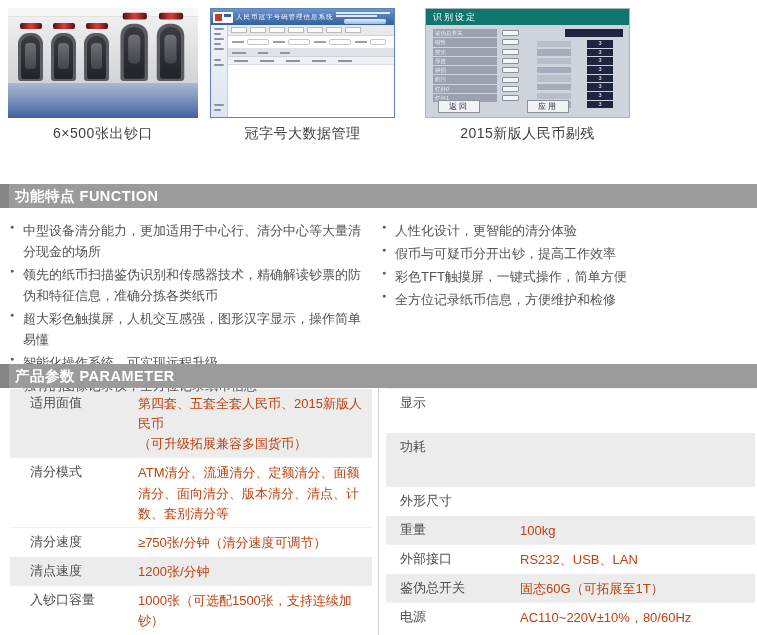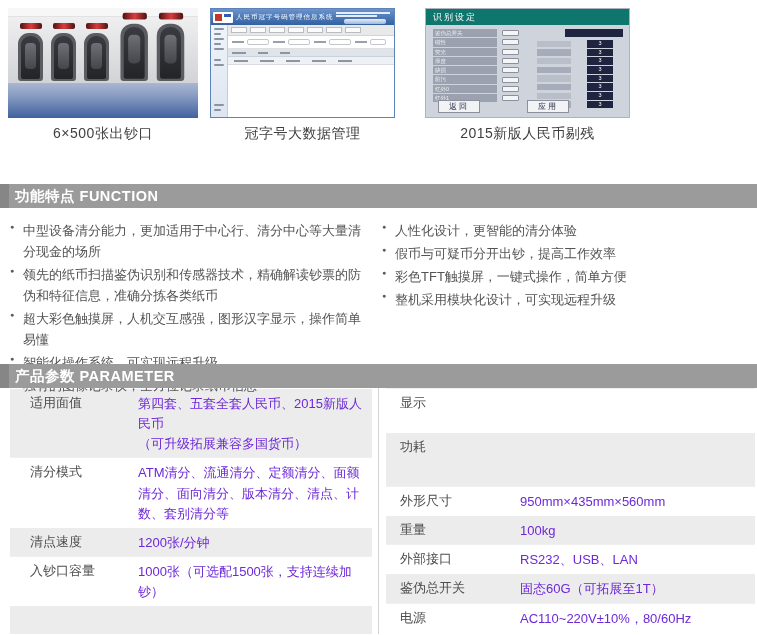"整机采用模块化设计，可实现远程升级" li { text: 整机采用模块化设计，可实现远程升级 -> 全方位记录纸币信息，方便维护和检修 }
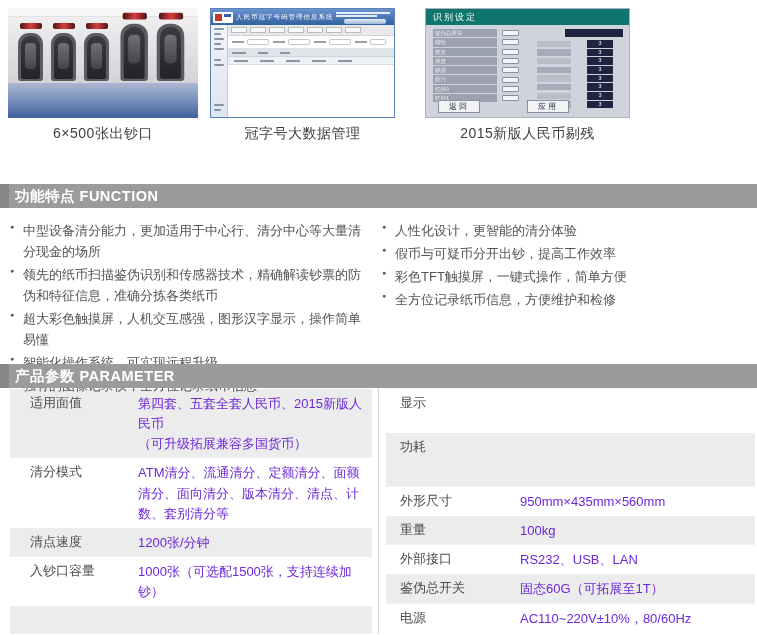"第四套、五套全套人民币、2015新版人民币" .p-value { color: #6d28d9 -> #c2410c }
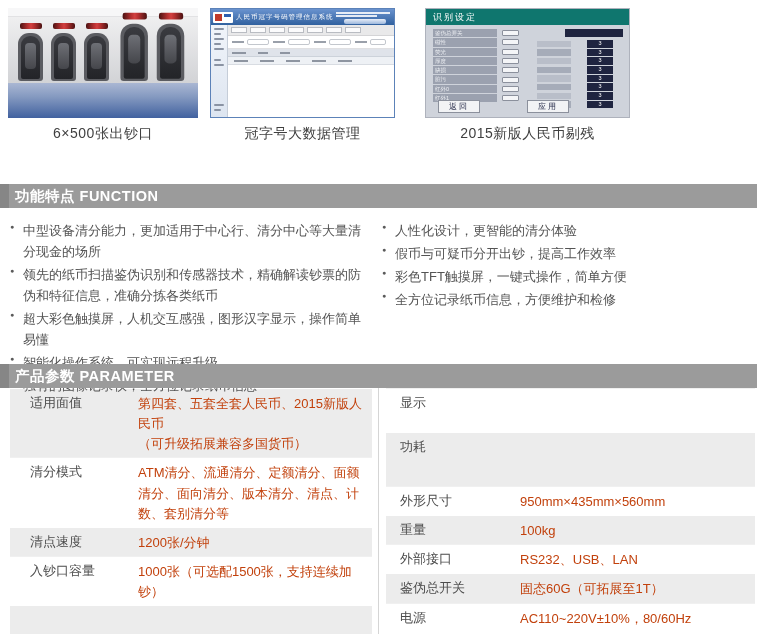"950mm×435mm×560mm" div.p-value { html: <div>950mm×435mm×560mm</div> -> none }
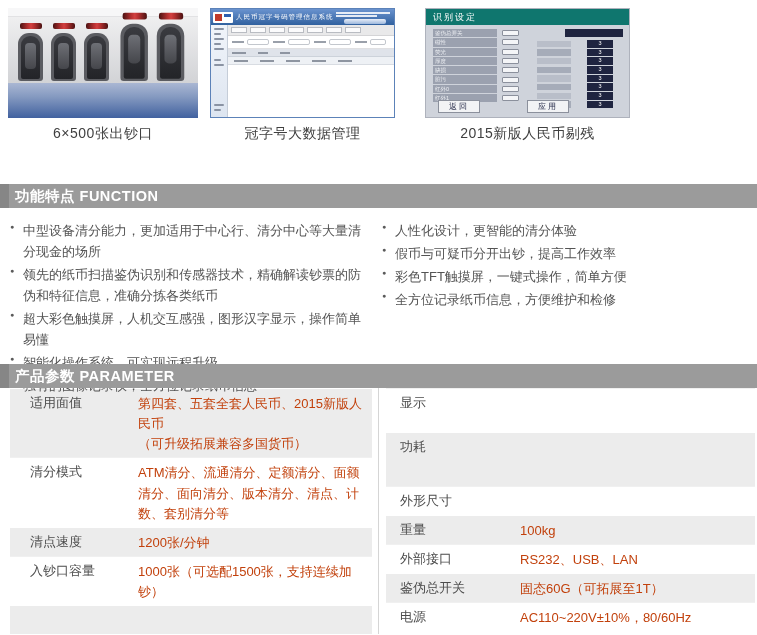"清分速度" div.prow { html: none -> <div> <div>清分速度</div> <div>≥750张/分钟（清分速度可调节）</div> </div> }
